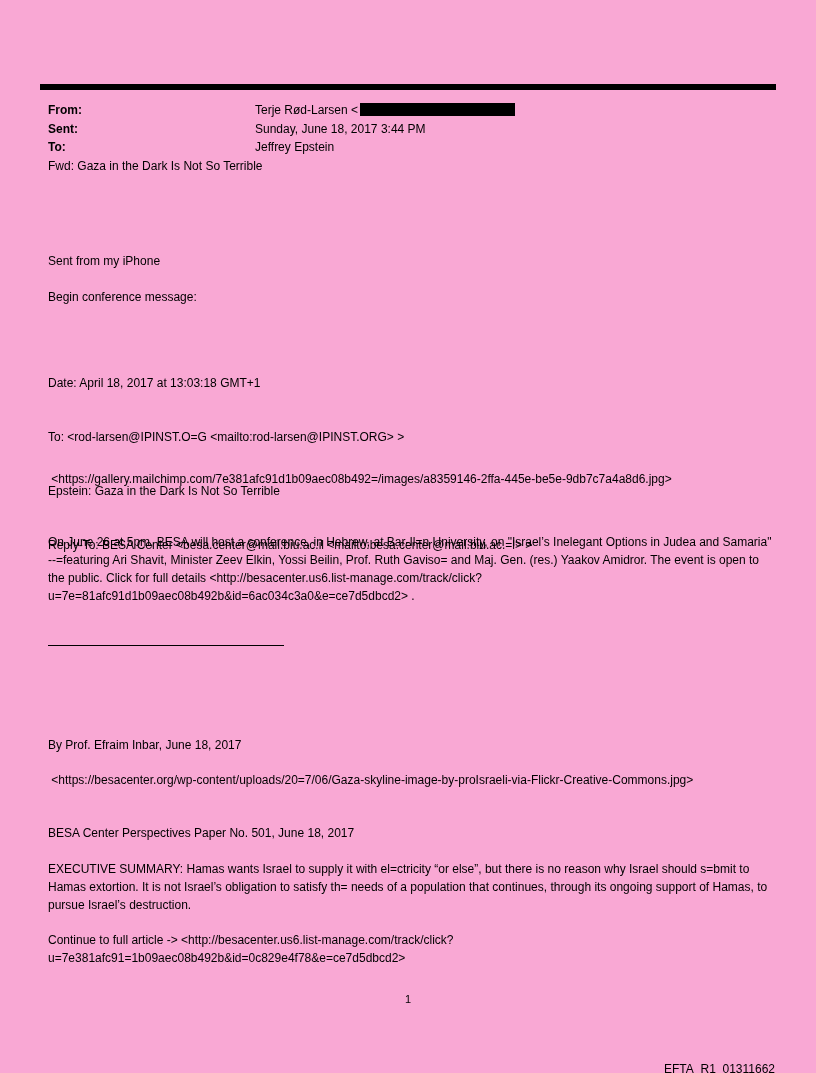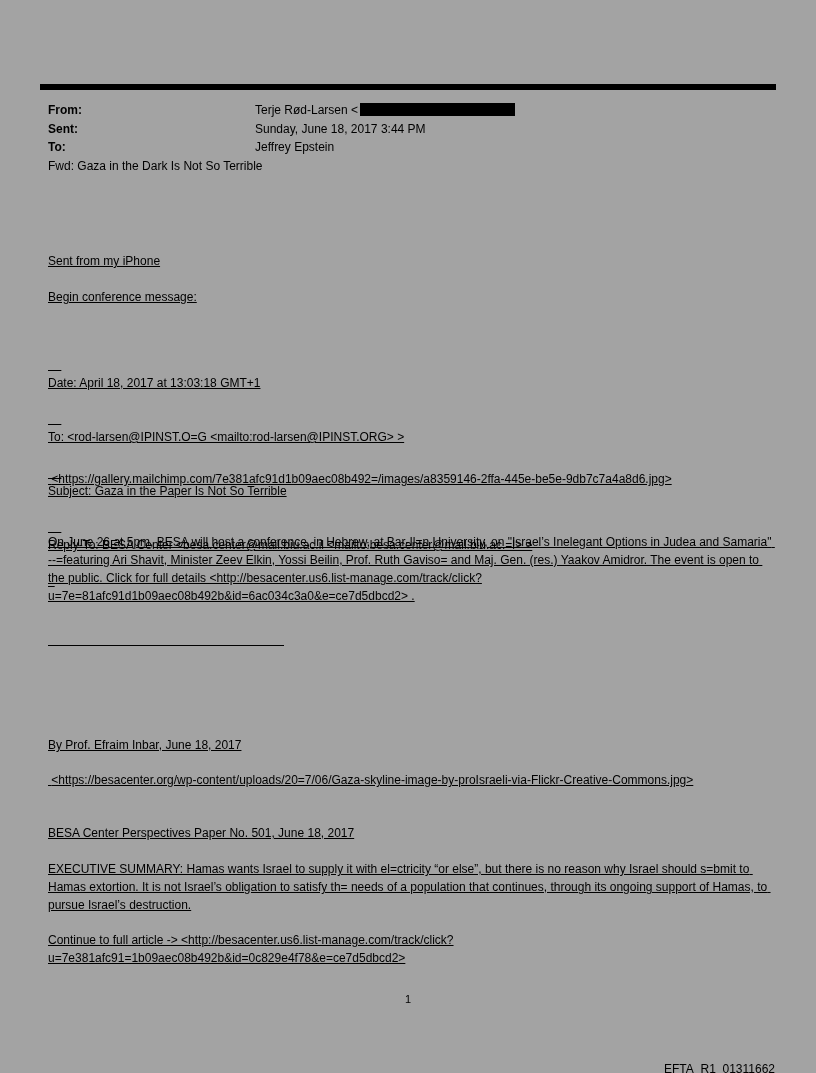"From:" .page { background: #a3a3a3 -> #f9a8d4 }
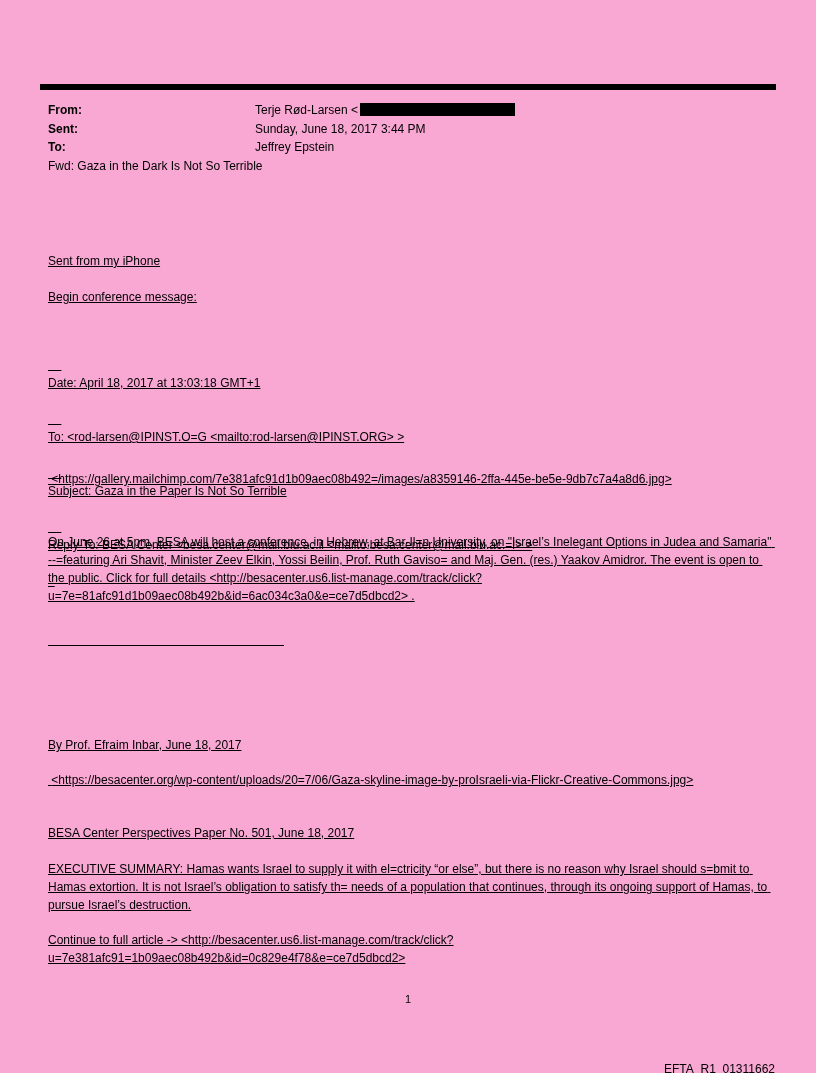"Sent from my iPhone" .body-par { text-decoration: underline -> none }
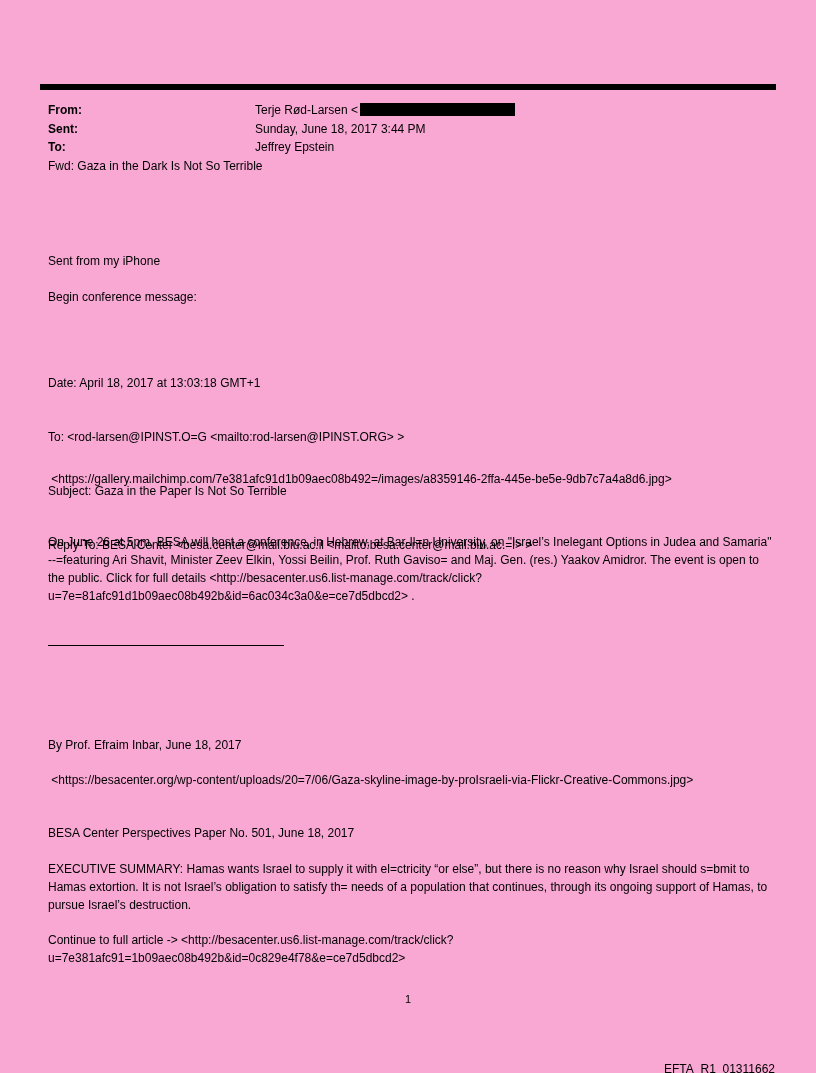"Subject: Gaza in the Paper" div.fwd-line { text: Subject: Gaza in the Paper -> Epstein: Gaza in the Dark }
